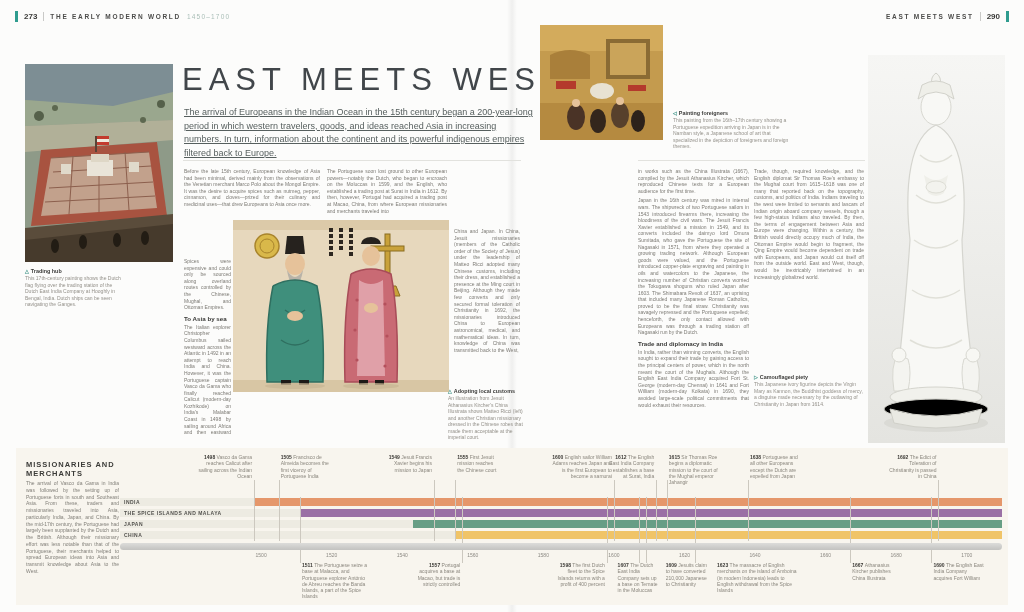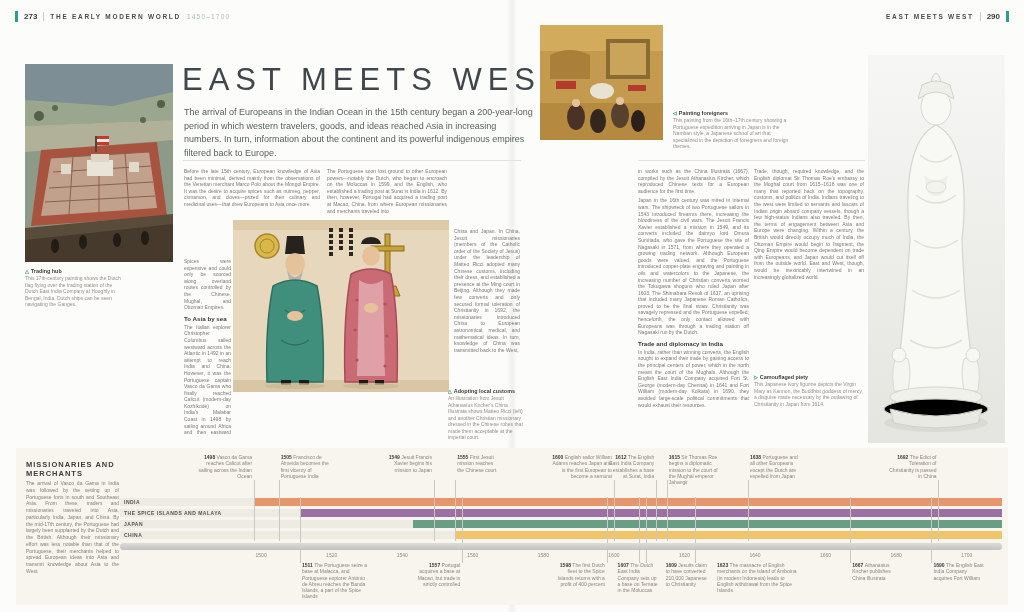"The arrival of Europeans in" .intro { text-decoration: none -> underline }
